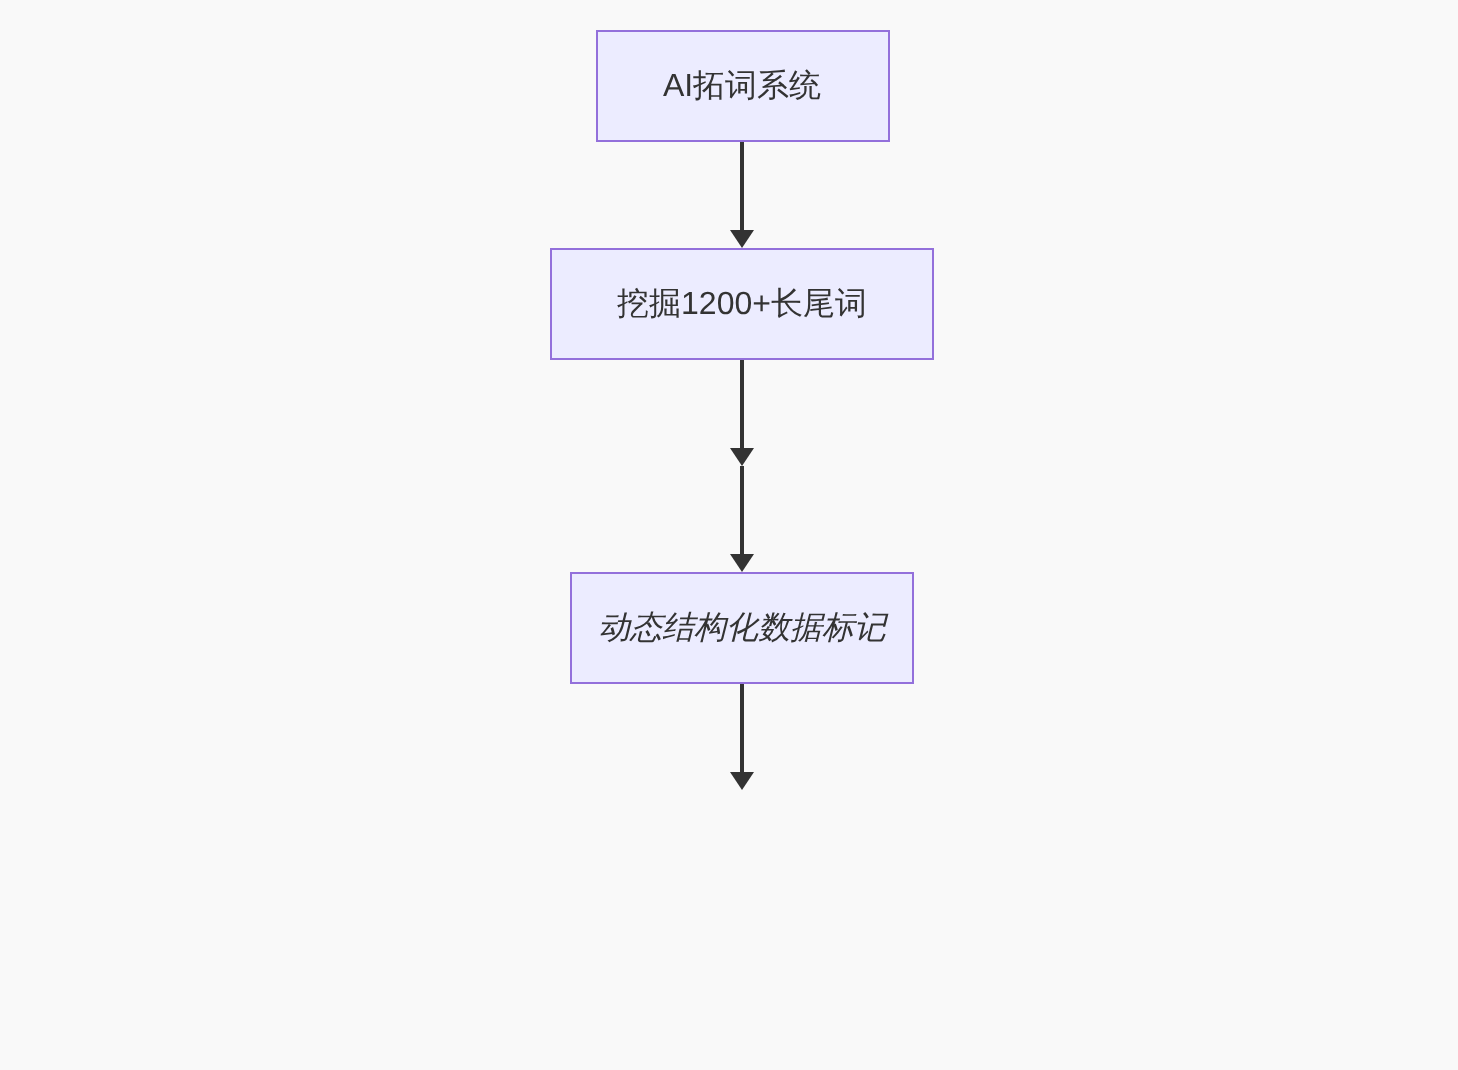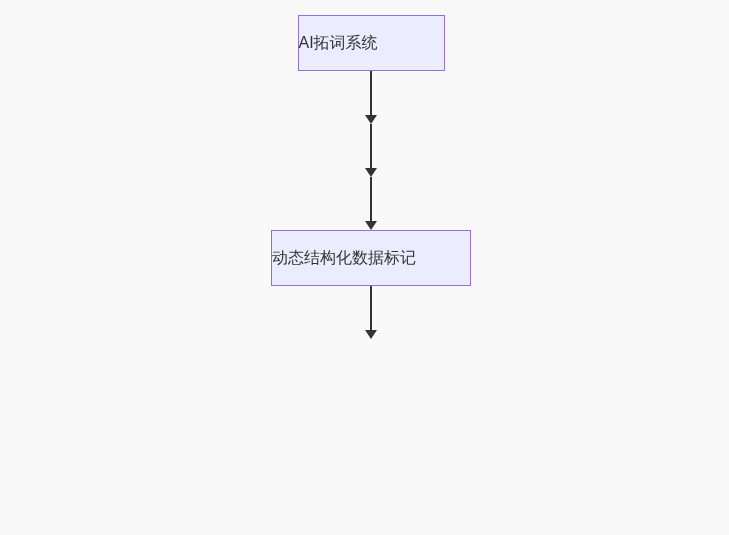"AI拓词系统" .node { justify-content: flex-start -> center }
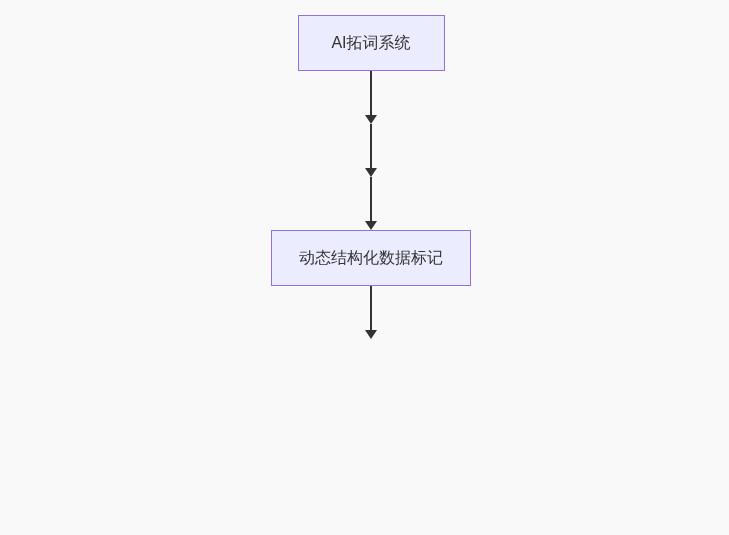"挖掘1200+长尾词" div.node { html: none -> <div> <span>挖掘1200+长尾词</span> </div> }
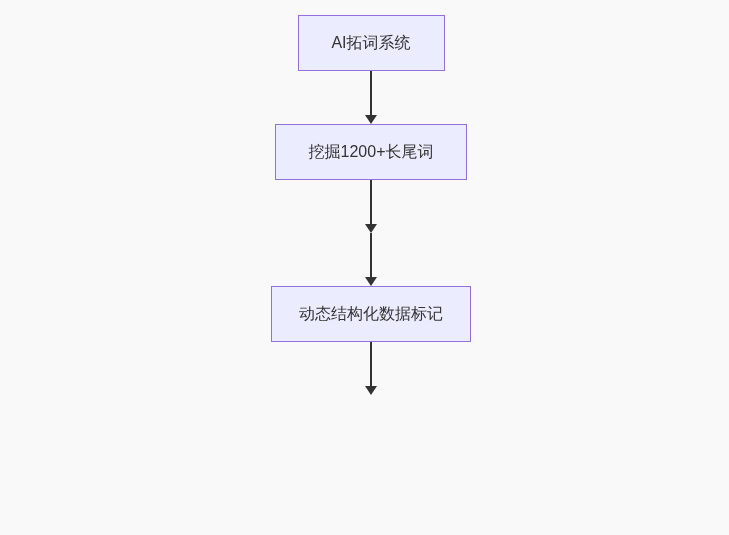"动态结构化数据标记" .node-4 { font-style: none -> italic; width: 200px -> 172px }
